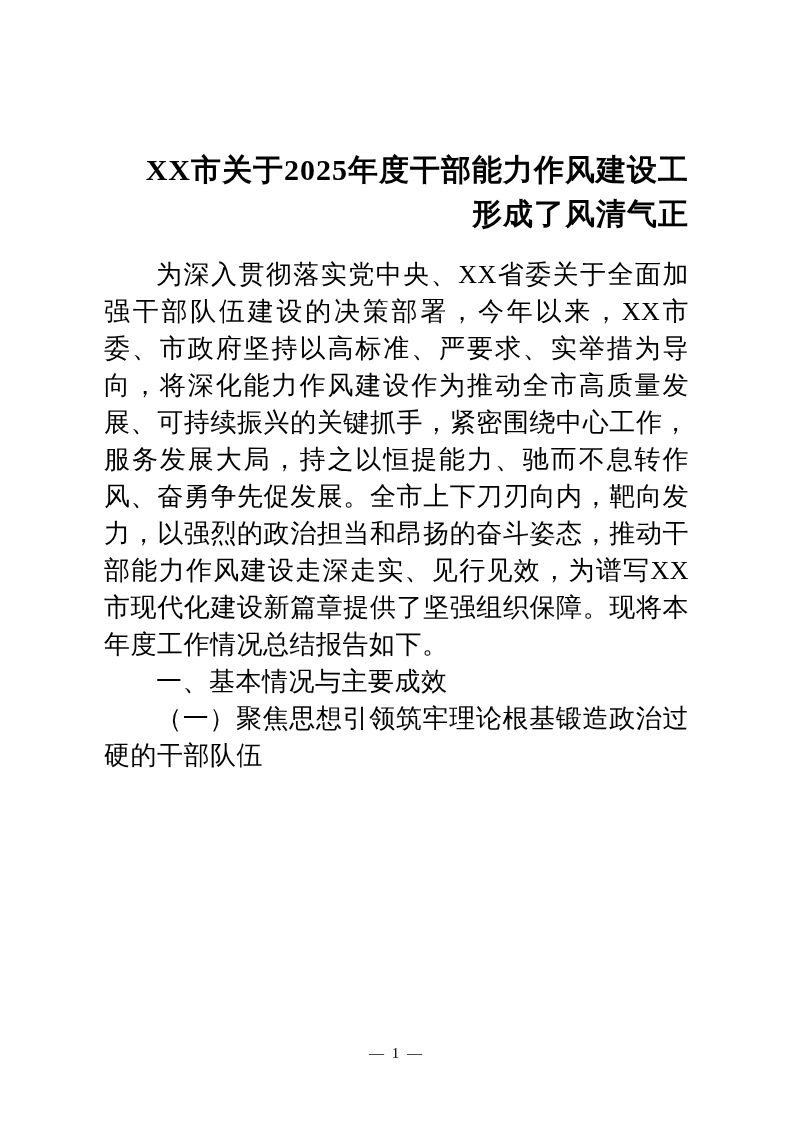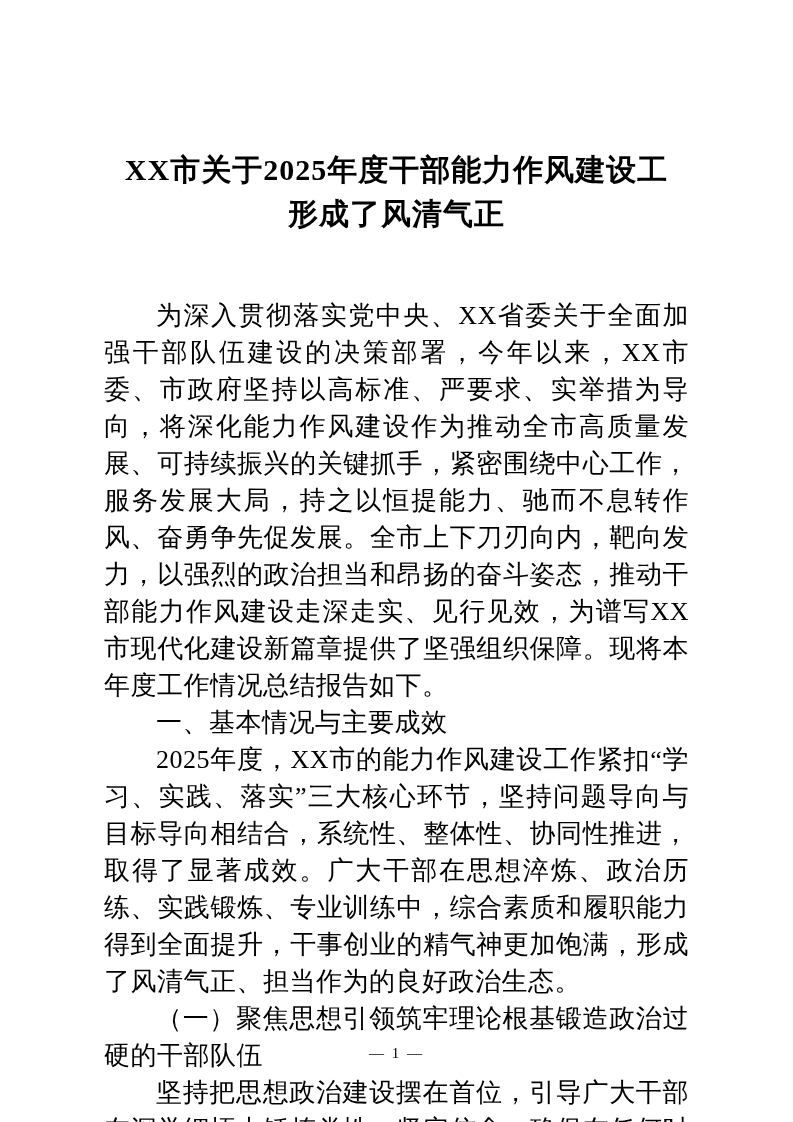"XX市关于2025年度干部能力作风建设工" .doc-title { margin-bottom: 61px -> 20px; text-align: center -> right }
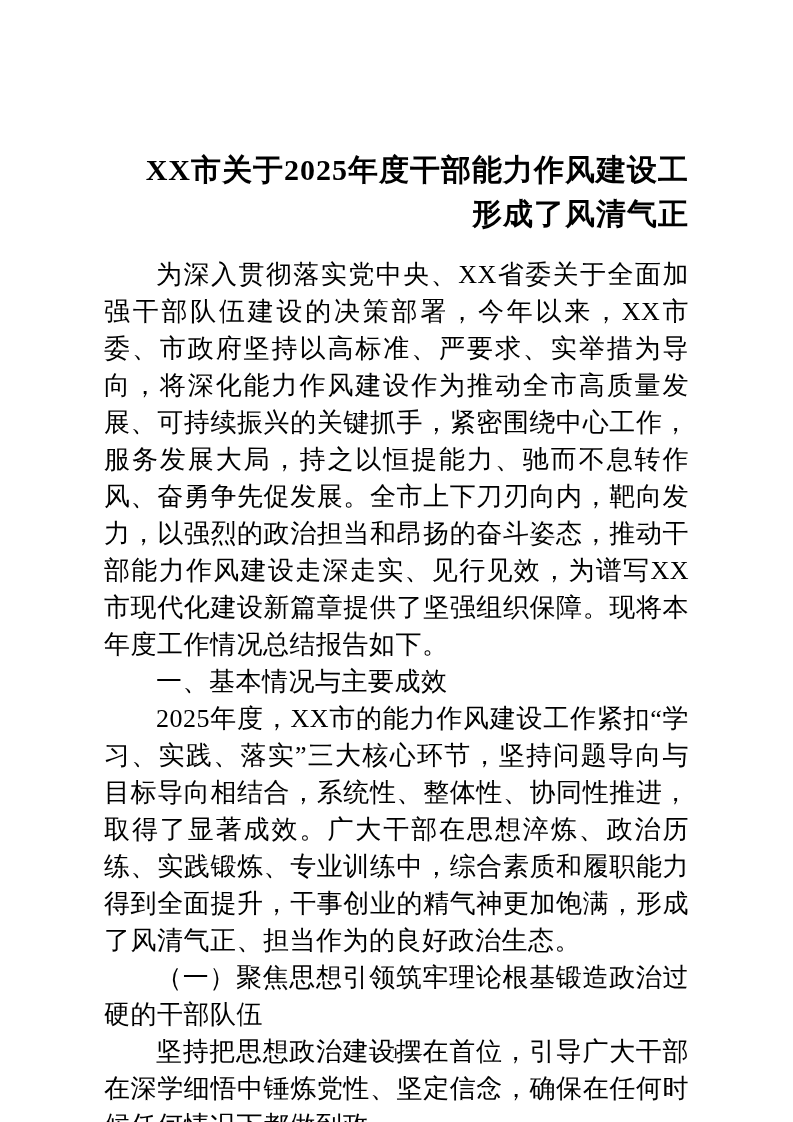"2025年度，XX市的能力作风建设工作紧扣“学习、实践、落实”三大核心环节，坚持" p.para { html: <p>2025年度，XX市的能力作风建设工作紧扣“学习、实践、落实”三大核心环节，坚持问题导向与目标导向相结合，系统性、整体性、协同性推进，取得了显著成效。广大干部在思想淬炼、政治历练、实践锻炼、专业训练中，综合素质和履职能力得到全面提升，干事创业的精气神更加饱满，形成了风清气正、担当作为的良好政治生态。</p> -> none }
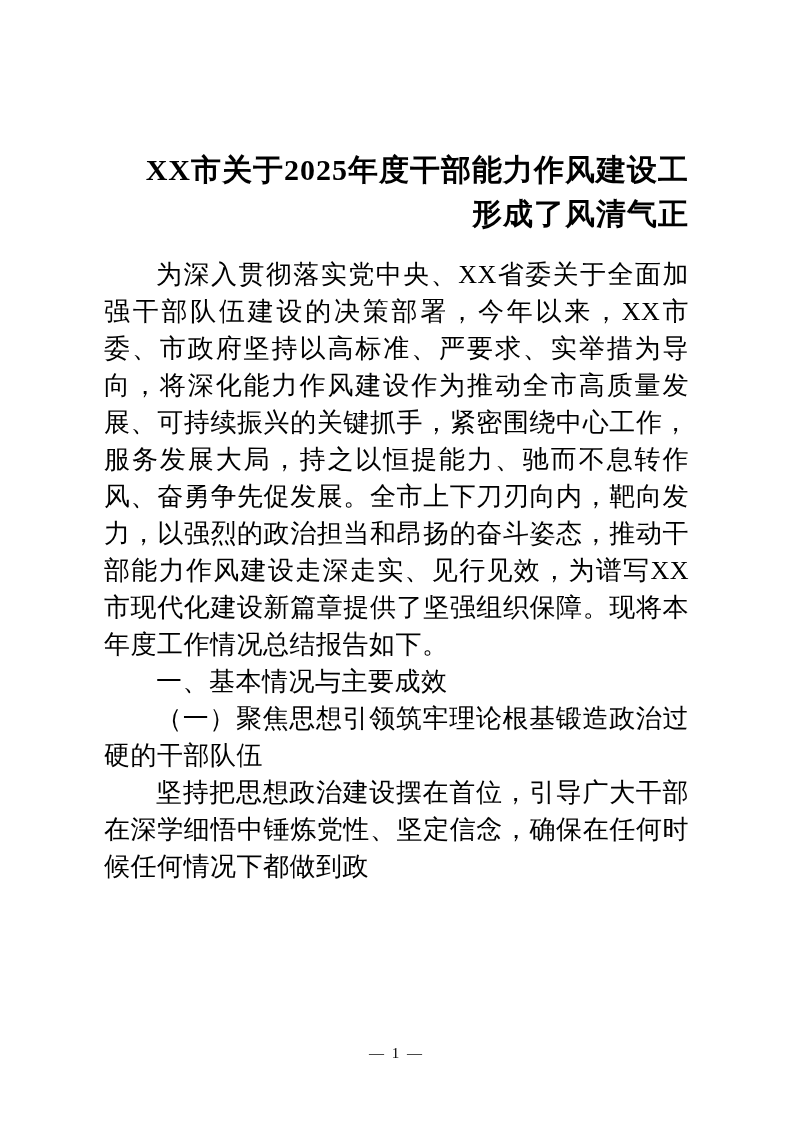"坚持把思想政治建设摆在首位，引导广大干部在深学细悟中锤炼党性、坚定信念，确保在任" p.para { html: <p>坚持把思想政治建设摆在首位，引导广大干部在深学细悟中锤炼党性、坚定信念，确保在任何时候任何情况下都做到政</p> -> none }
